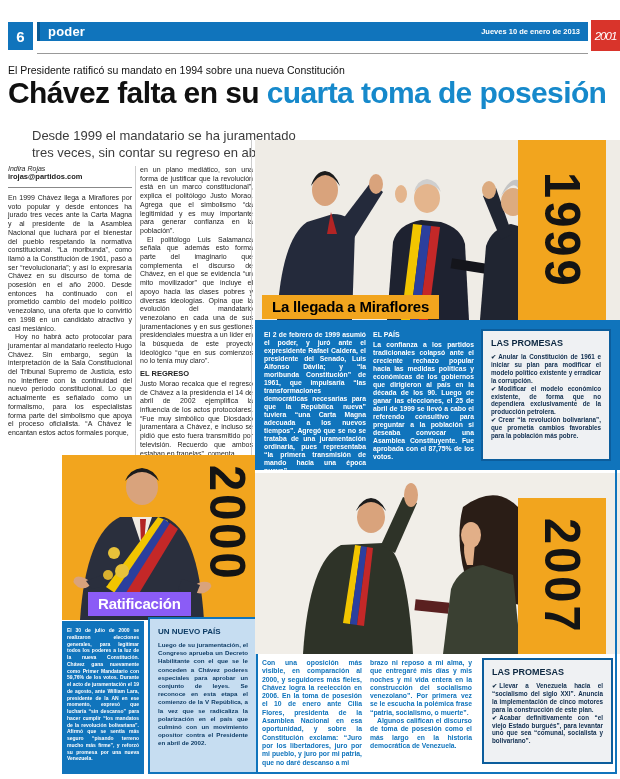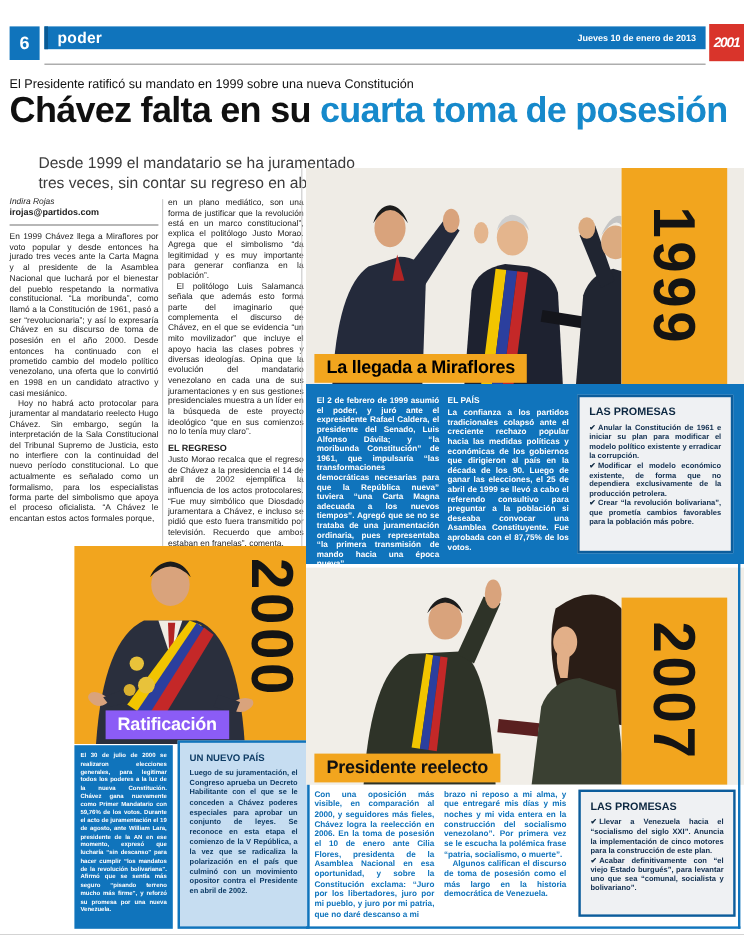"2001" .logo { font-weight: bold -> normal }
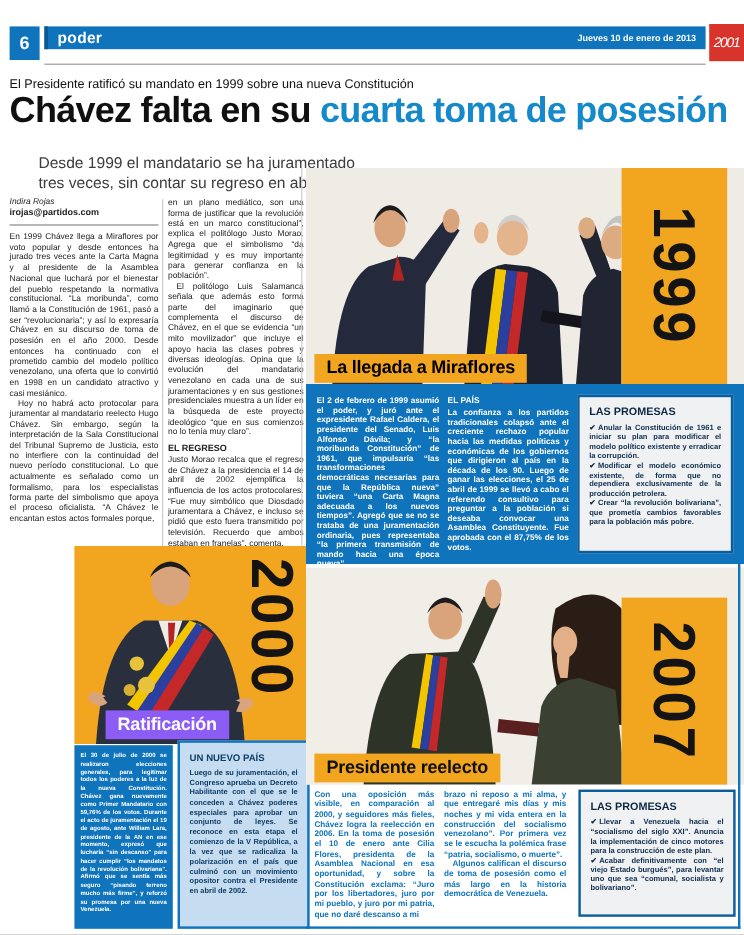"El Presidente ratificó su mandato" div.abs { text: 1999 -> 1994 }
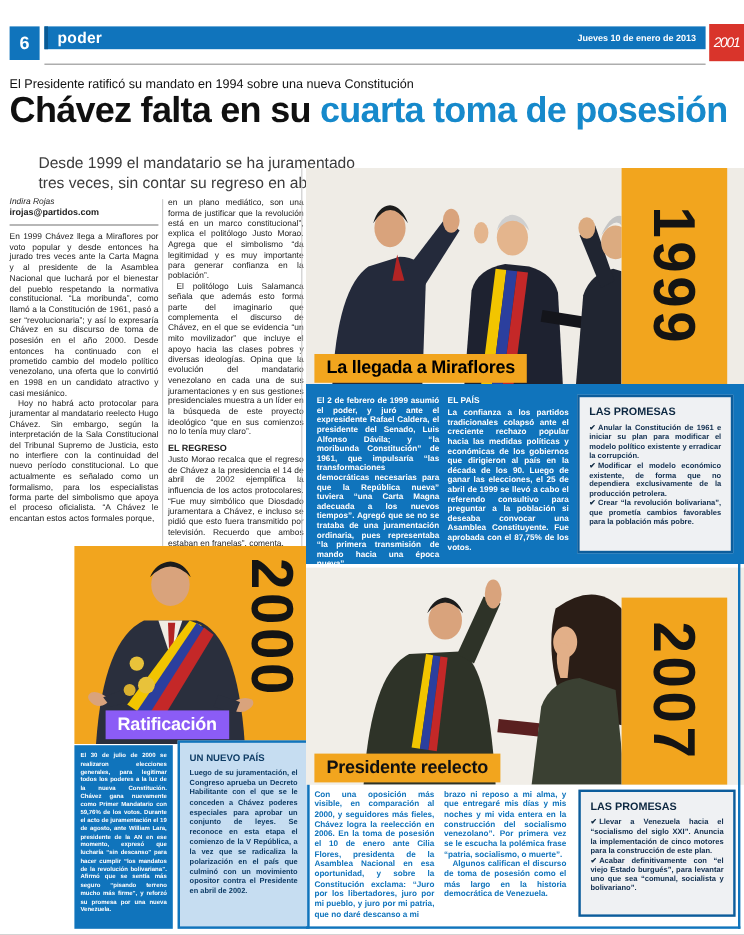"Presidente reelecto" div.abs { html: <div>Presidente reelecto</div> -> none }
